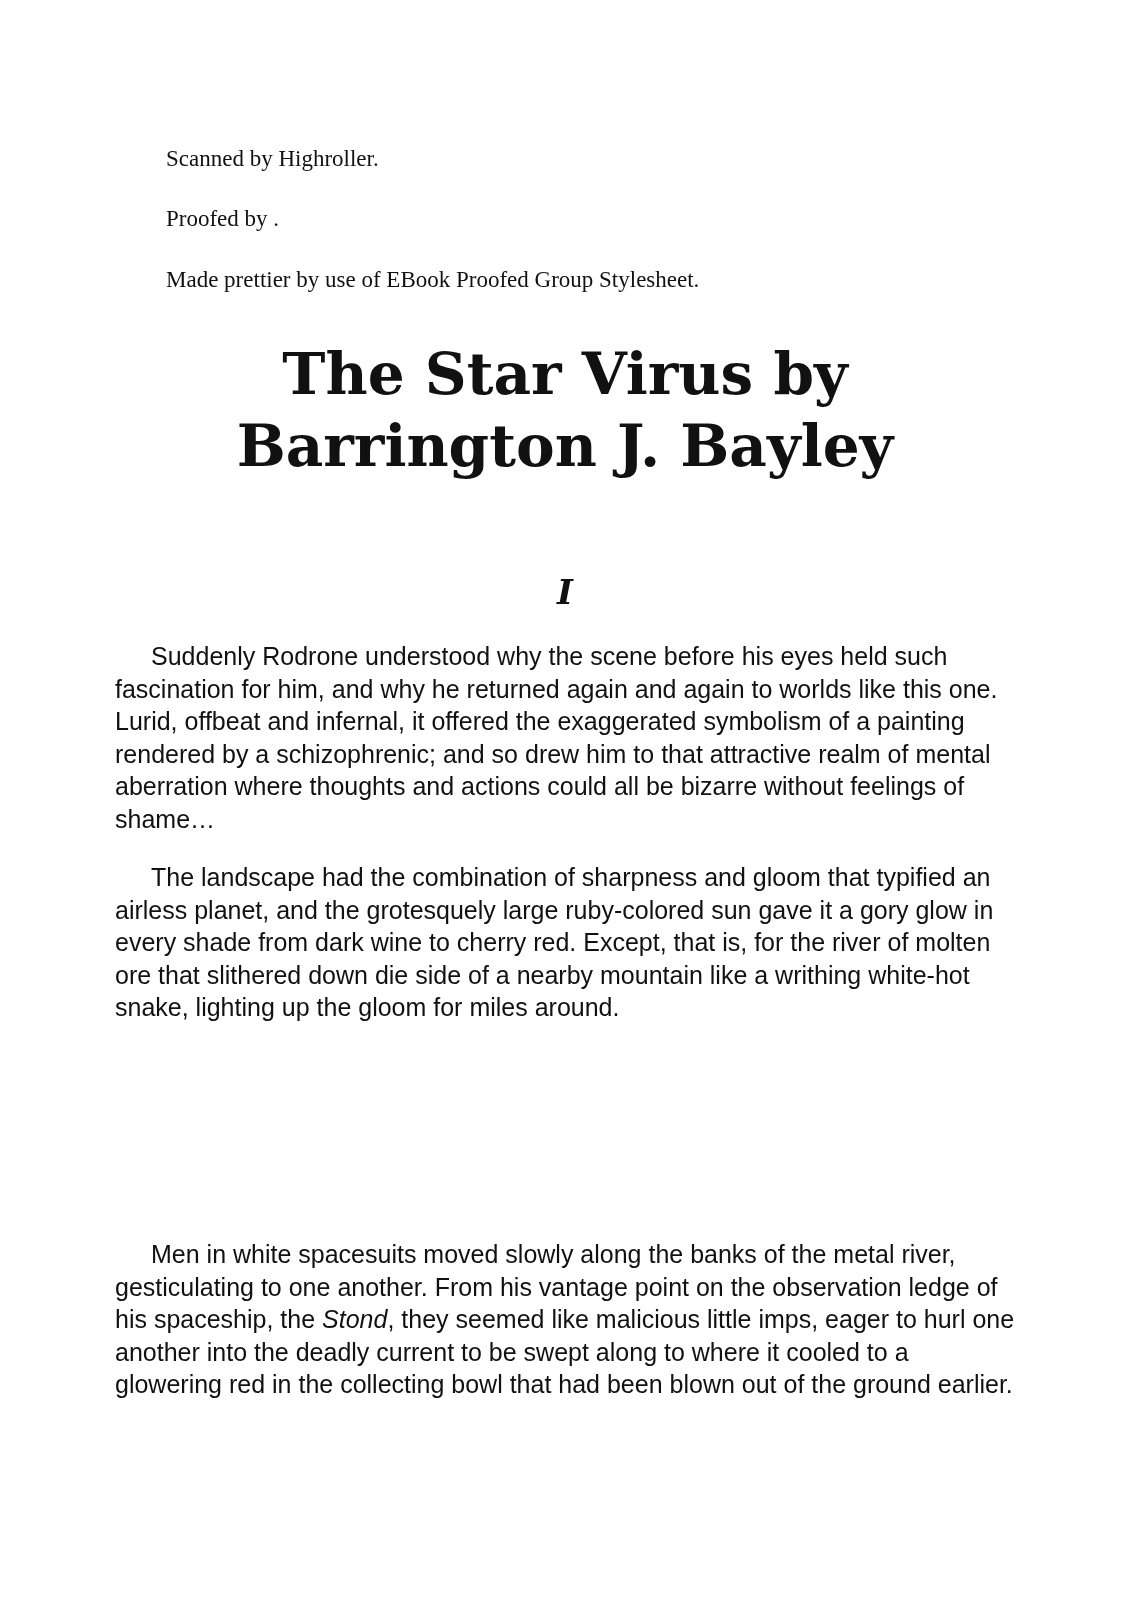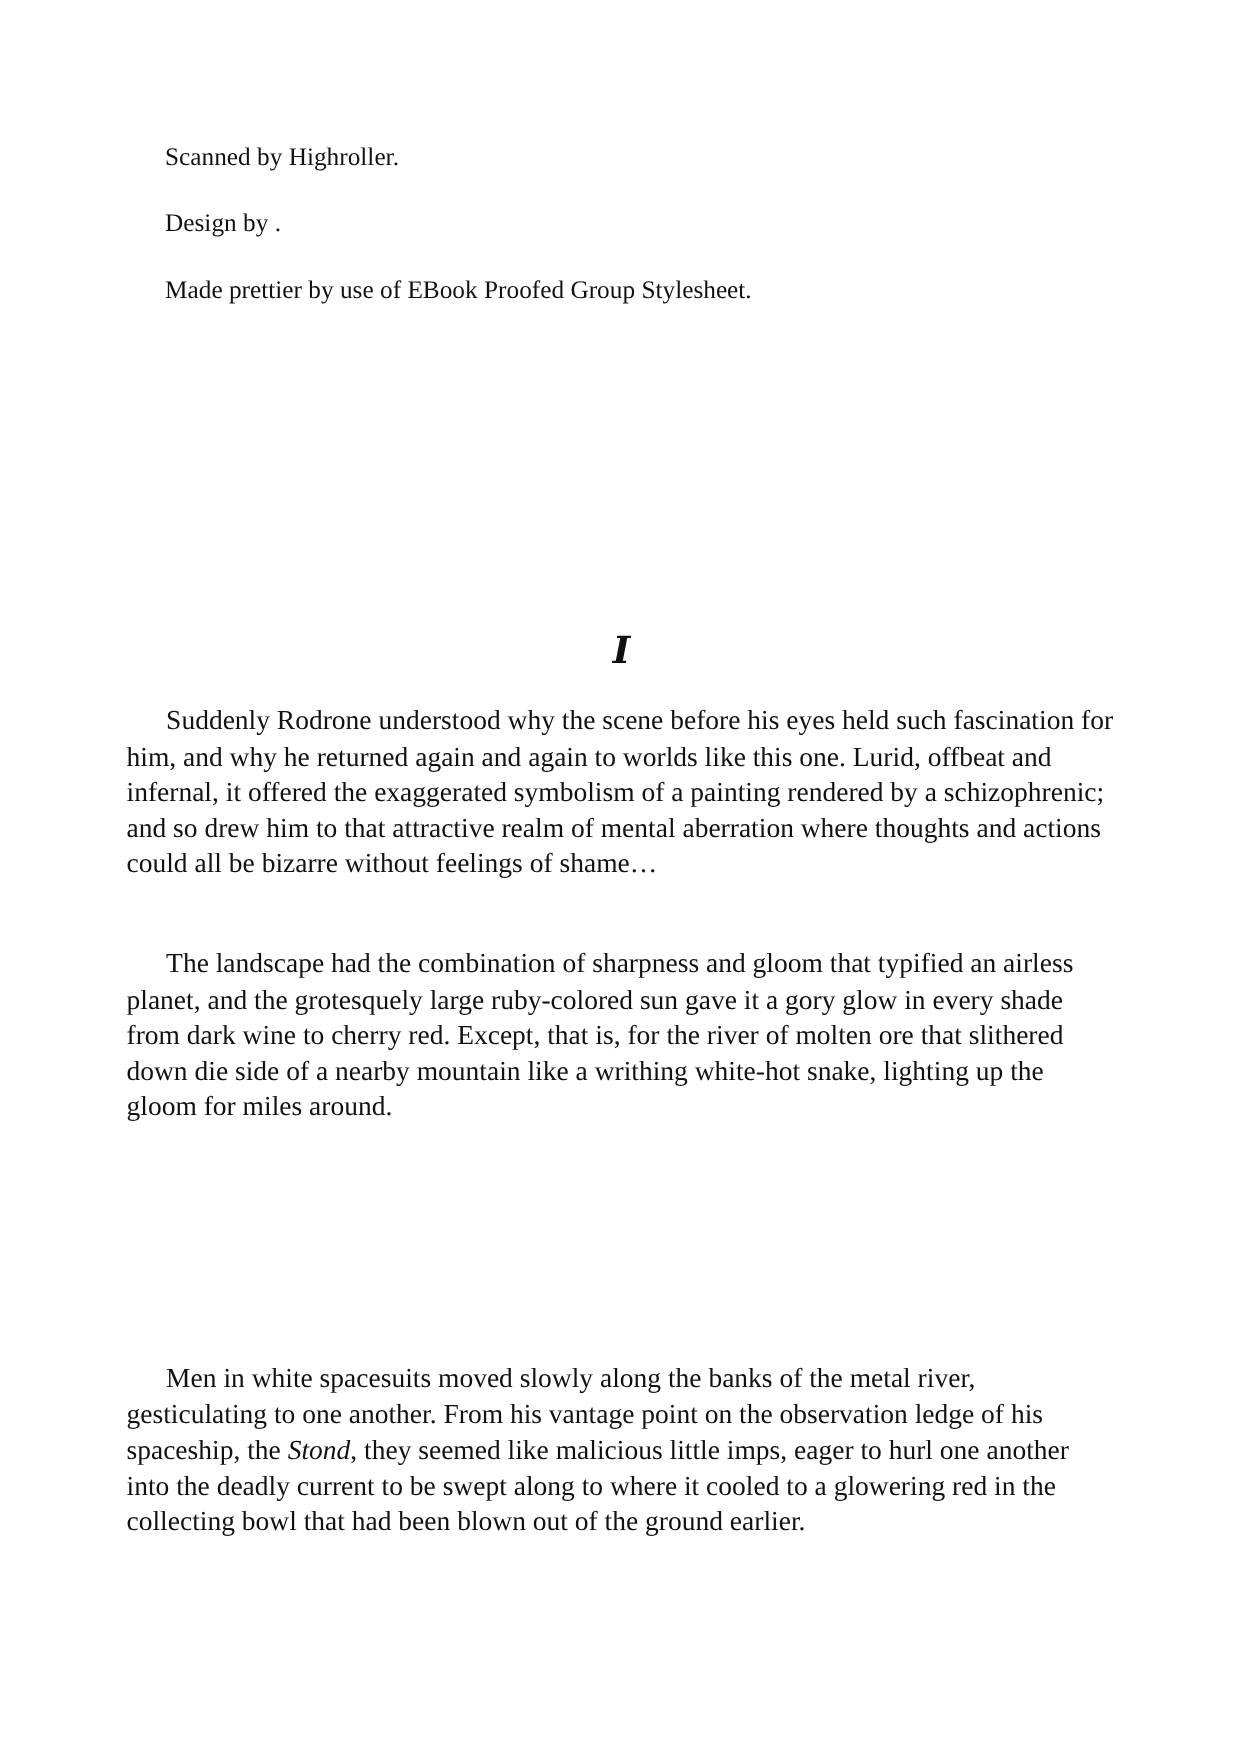"Scanned by Highroller." .credit { margin: 0 -> 16px }
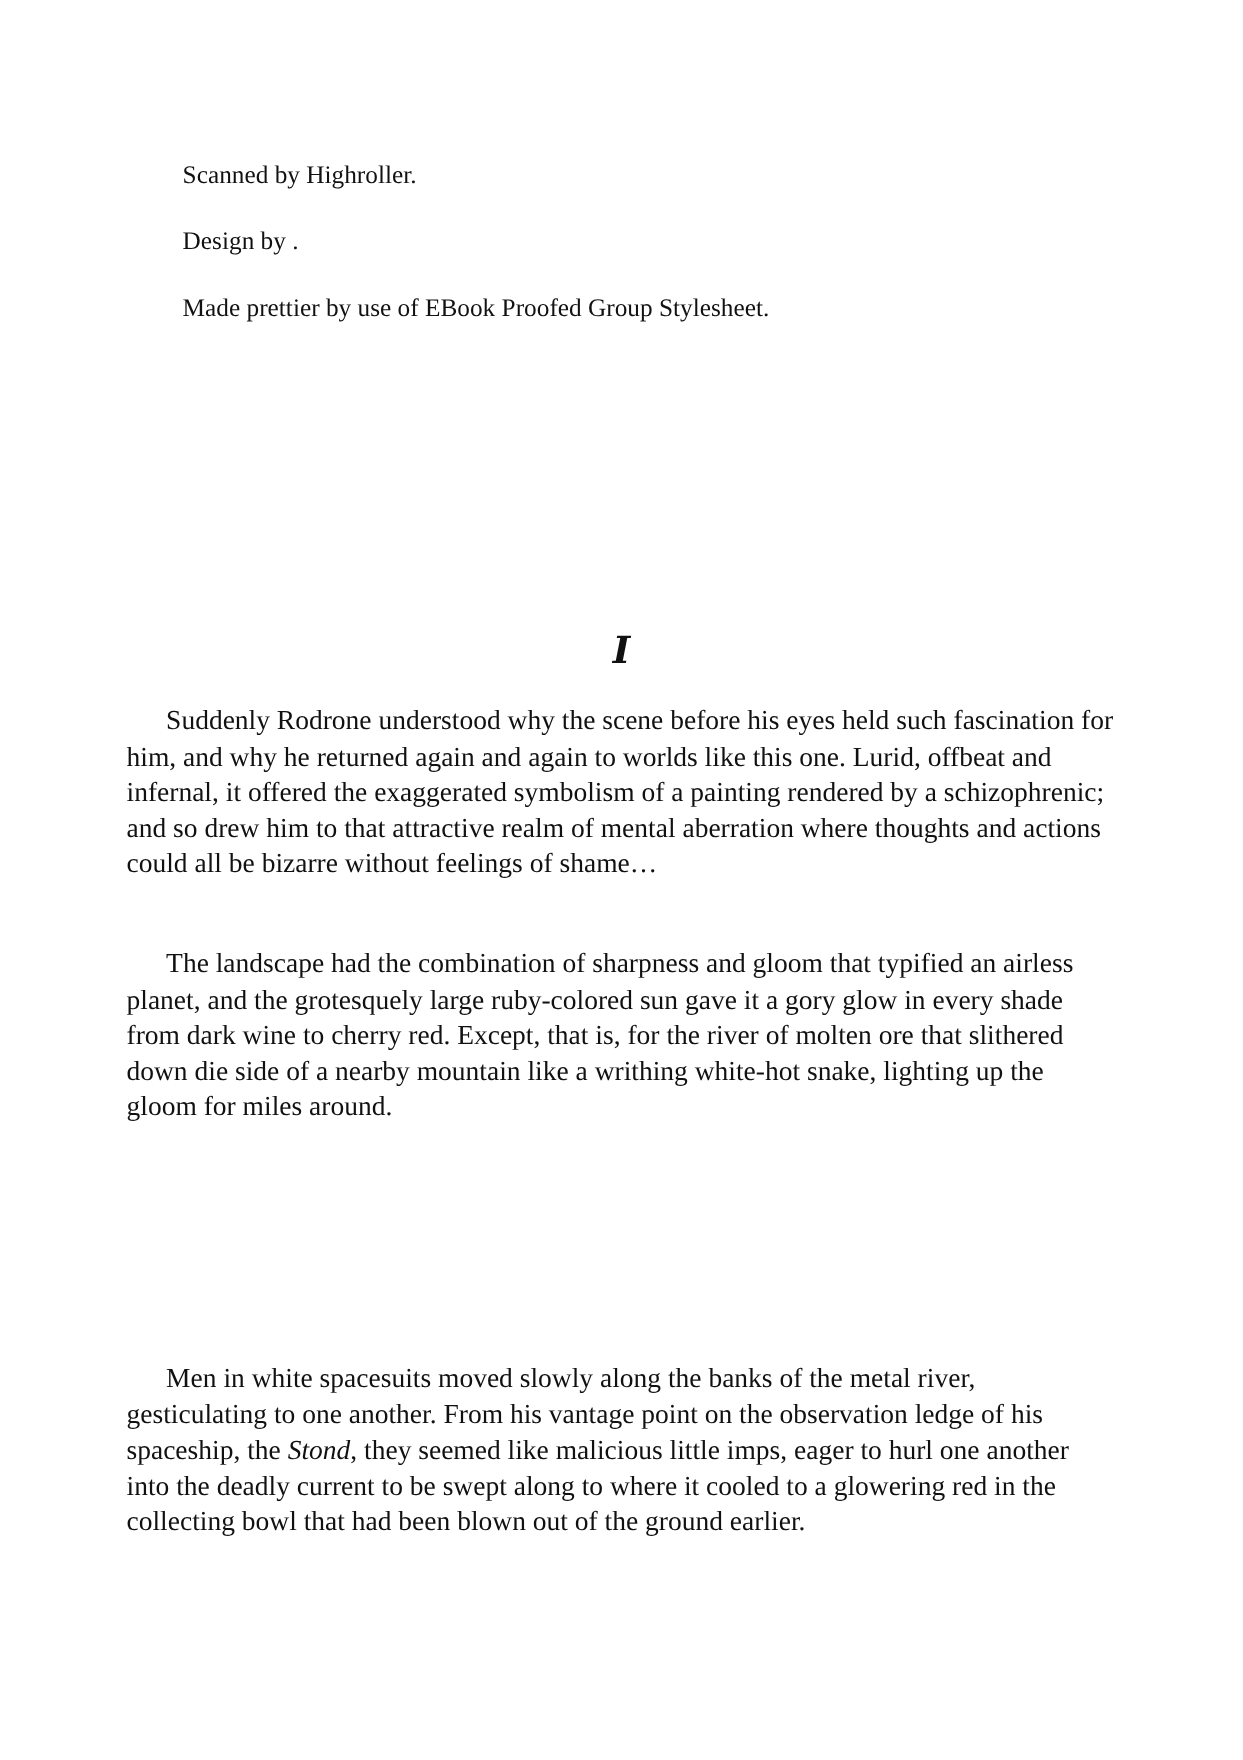"Design by ." p.credit { text: Design -> Proofed }
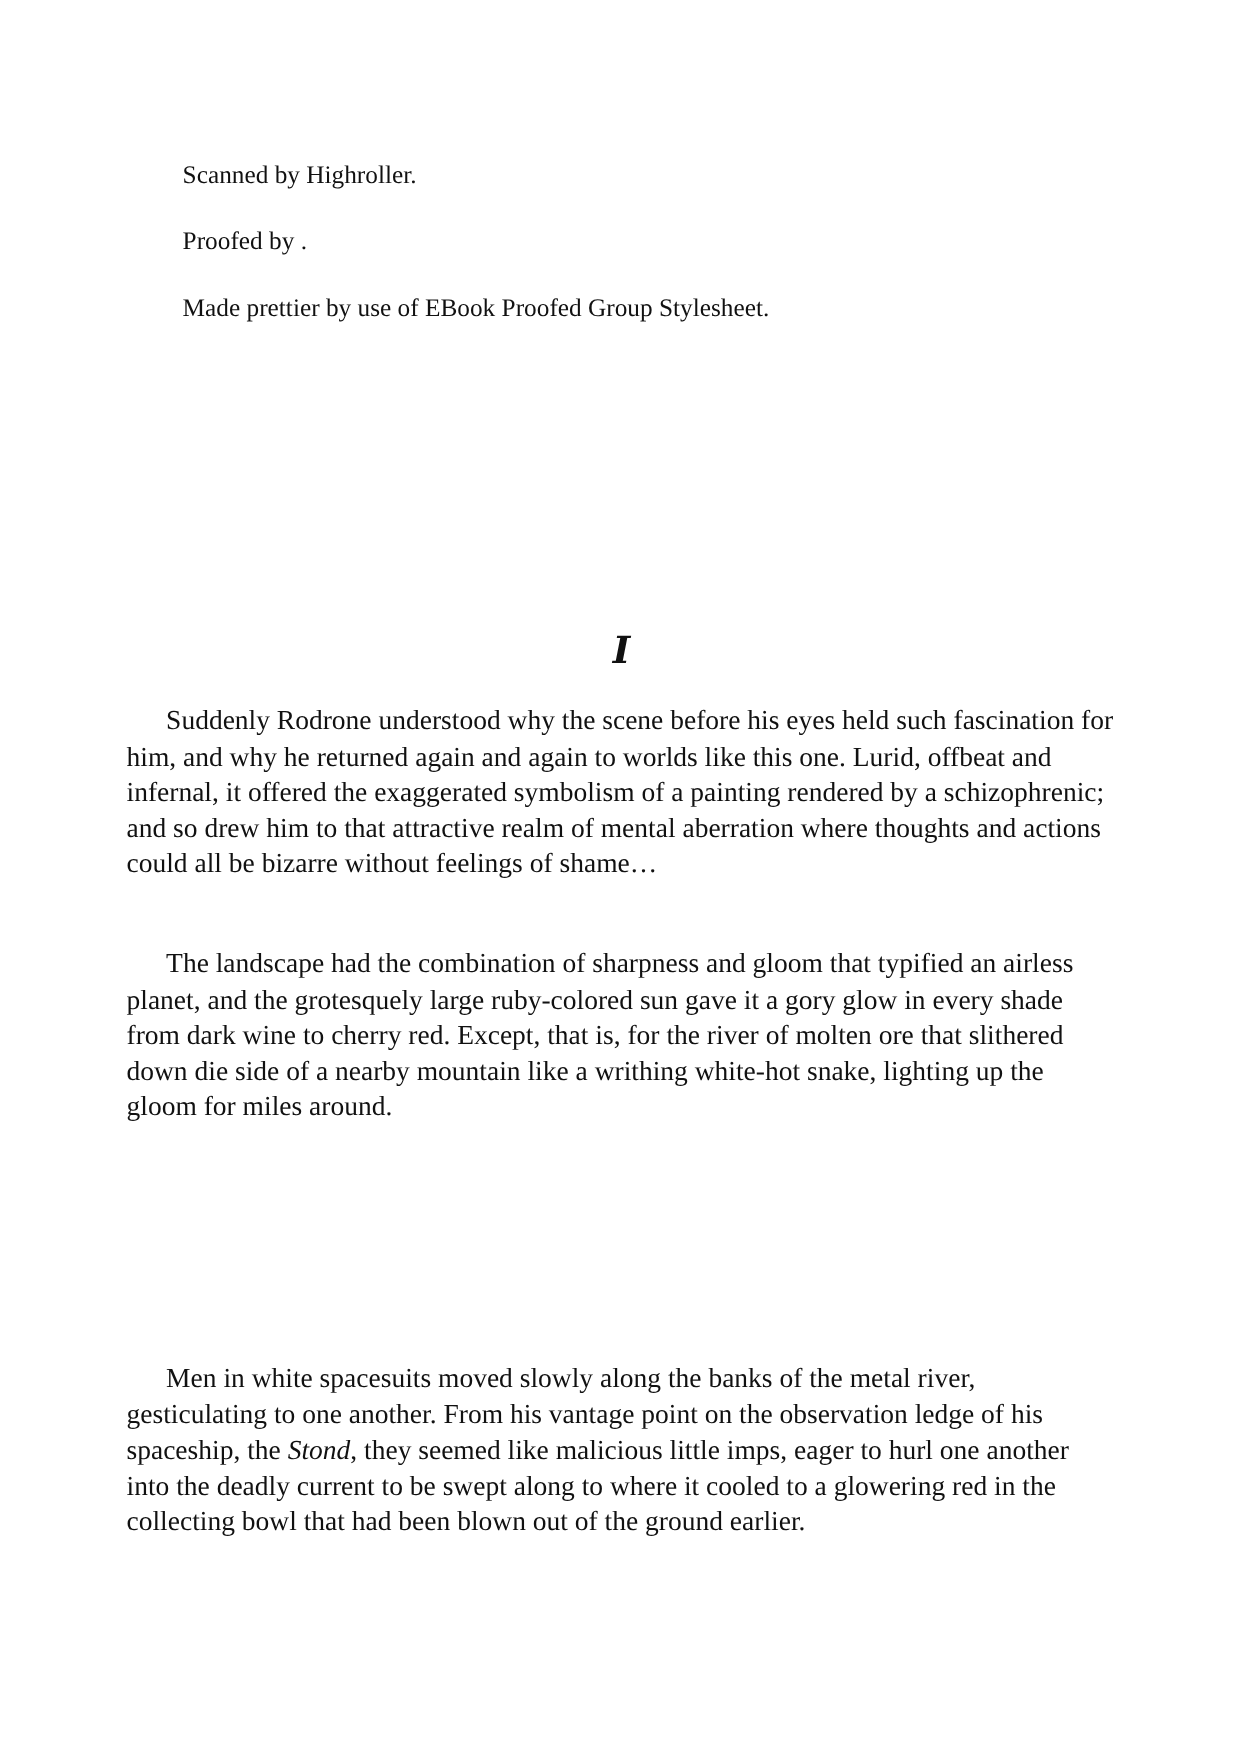"The Star Virus by" h1.title { html: none -> <h1> <span>The Star Virus by</span><br> <span>Barrington J. Bayley</span> </h1> }
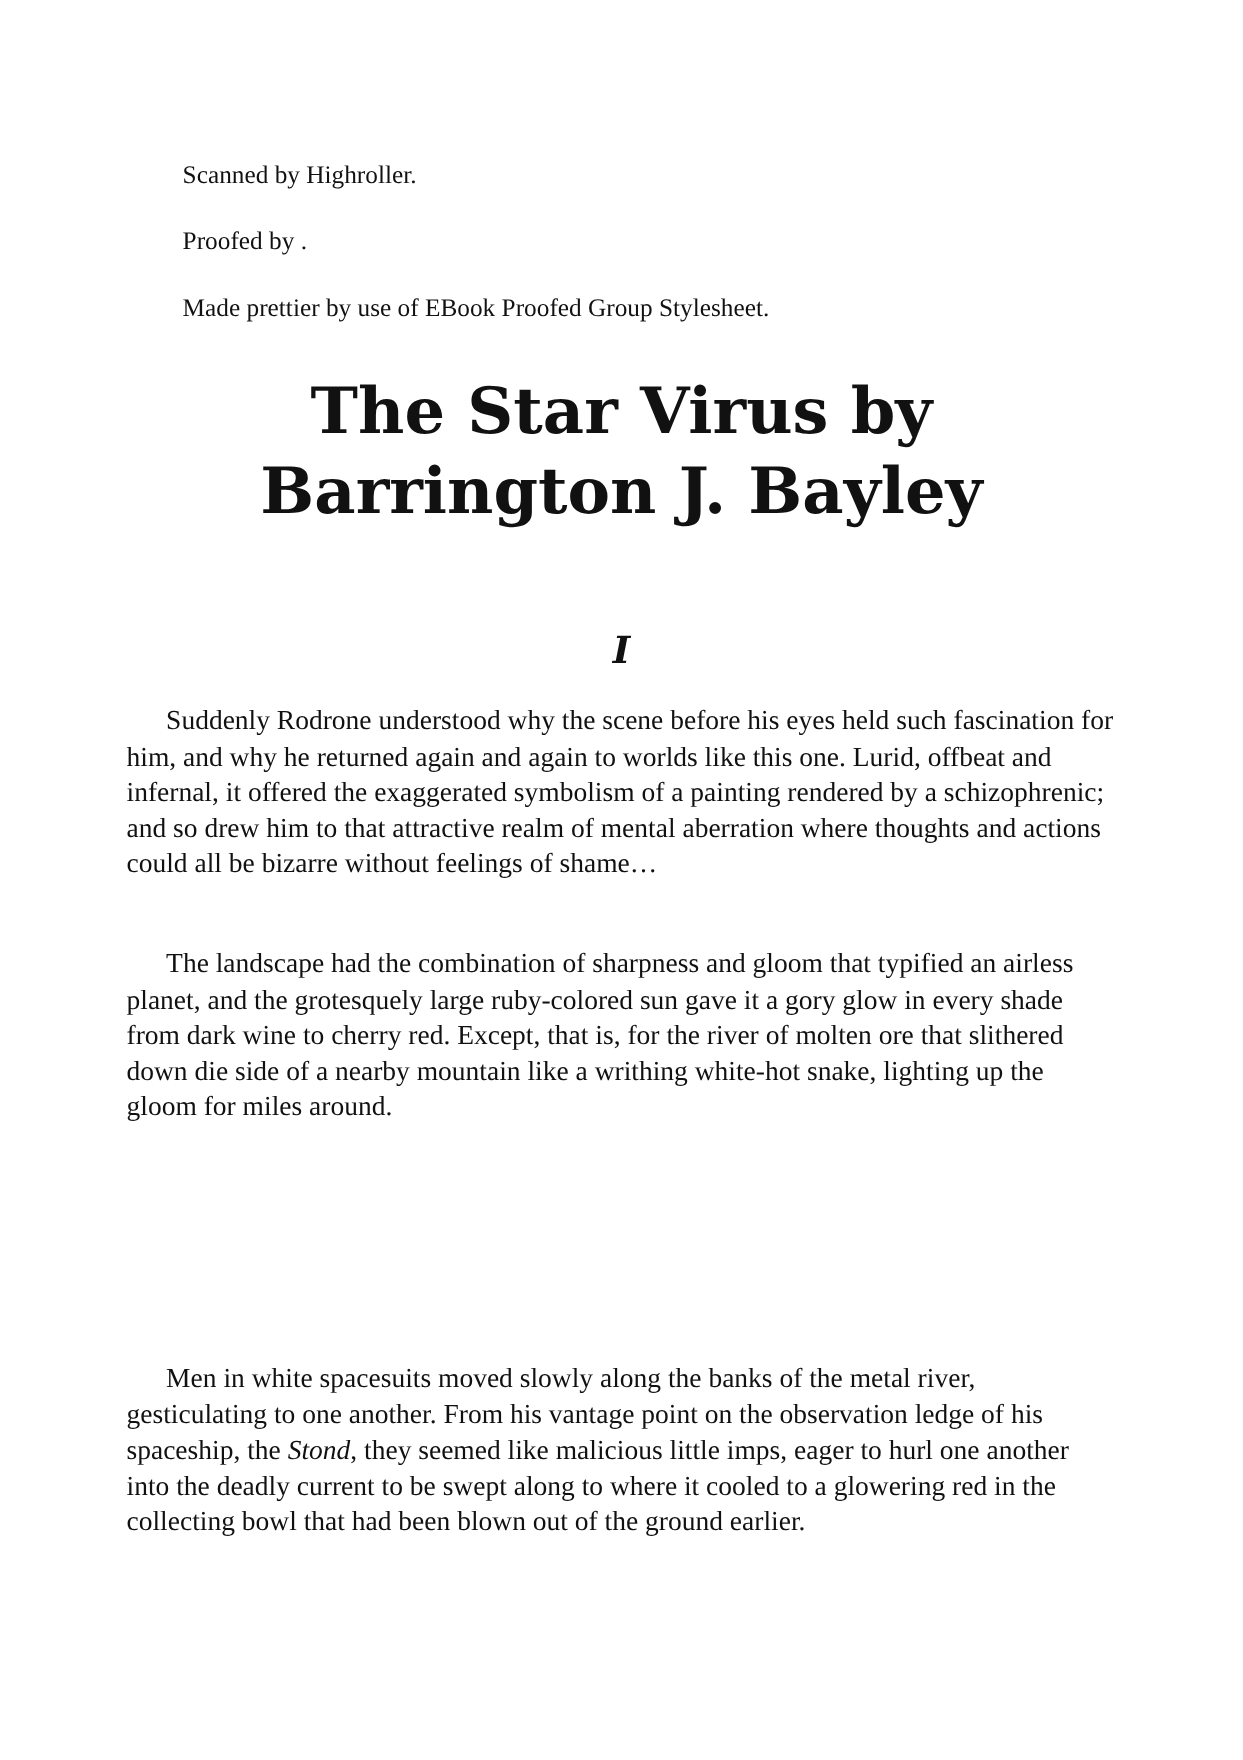"Suddenly Rodrone understood why the" .para { font-family: Liberation Serif, serif -> Liberation Sans, sans-serif }
